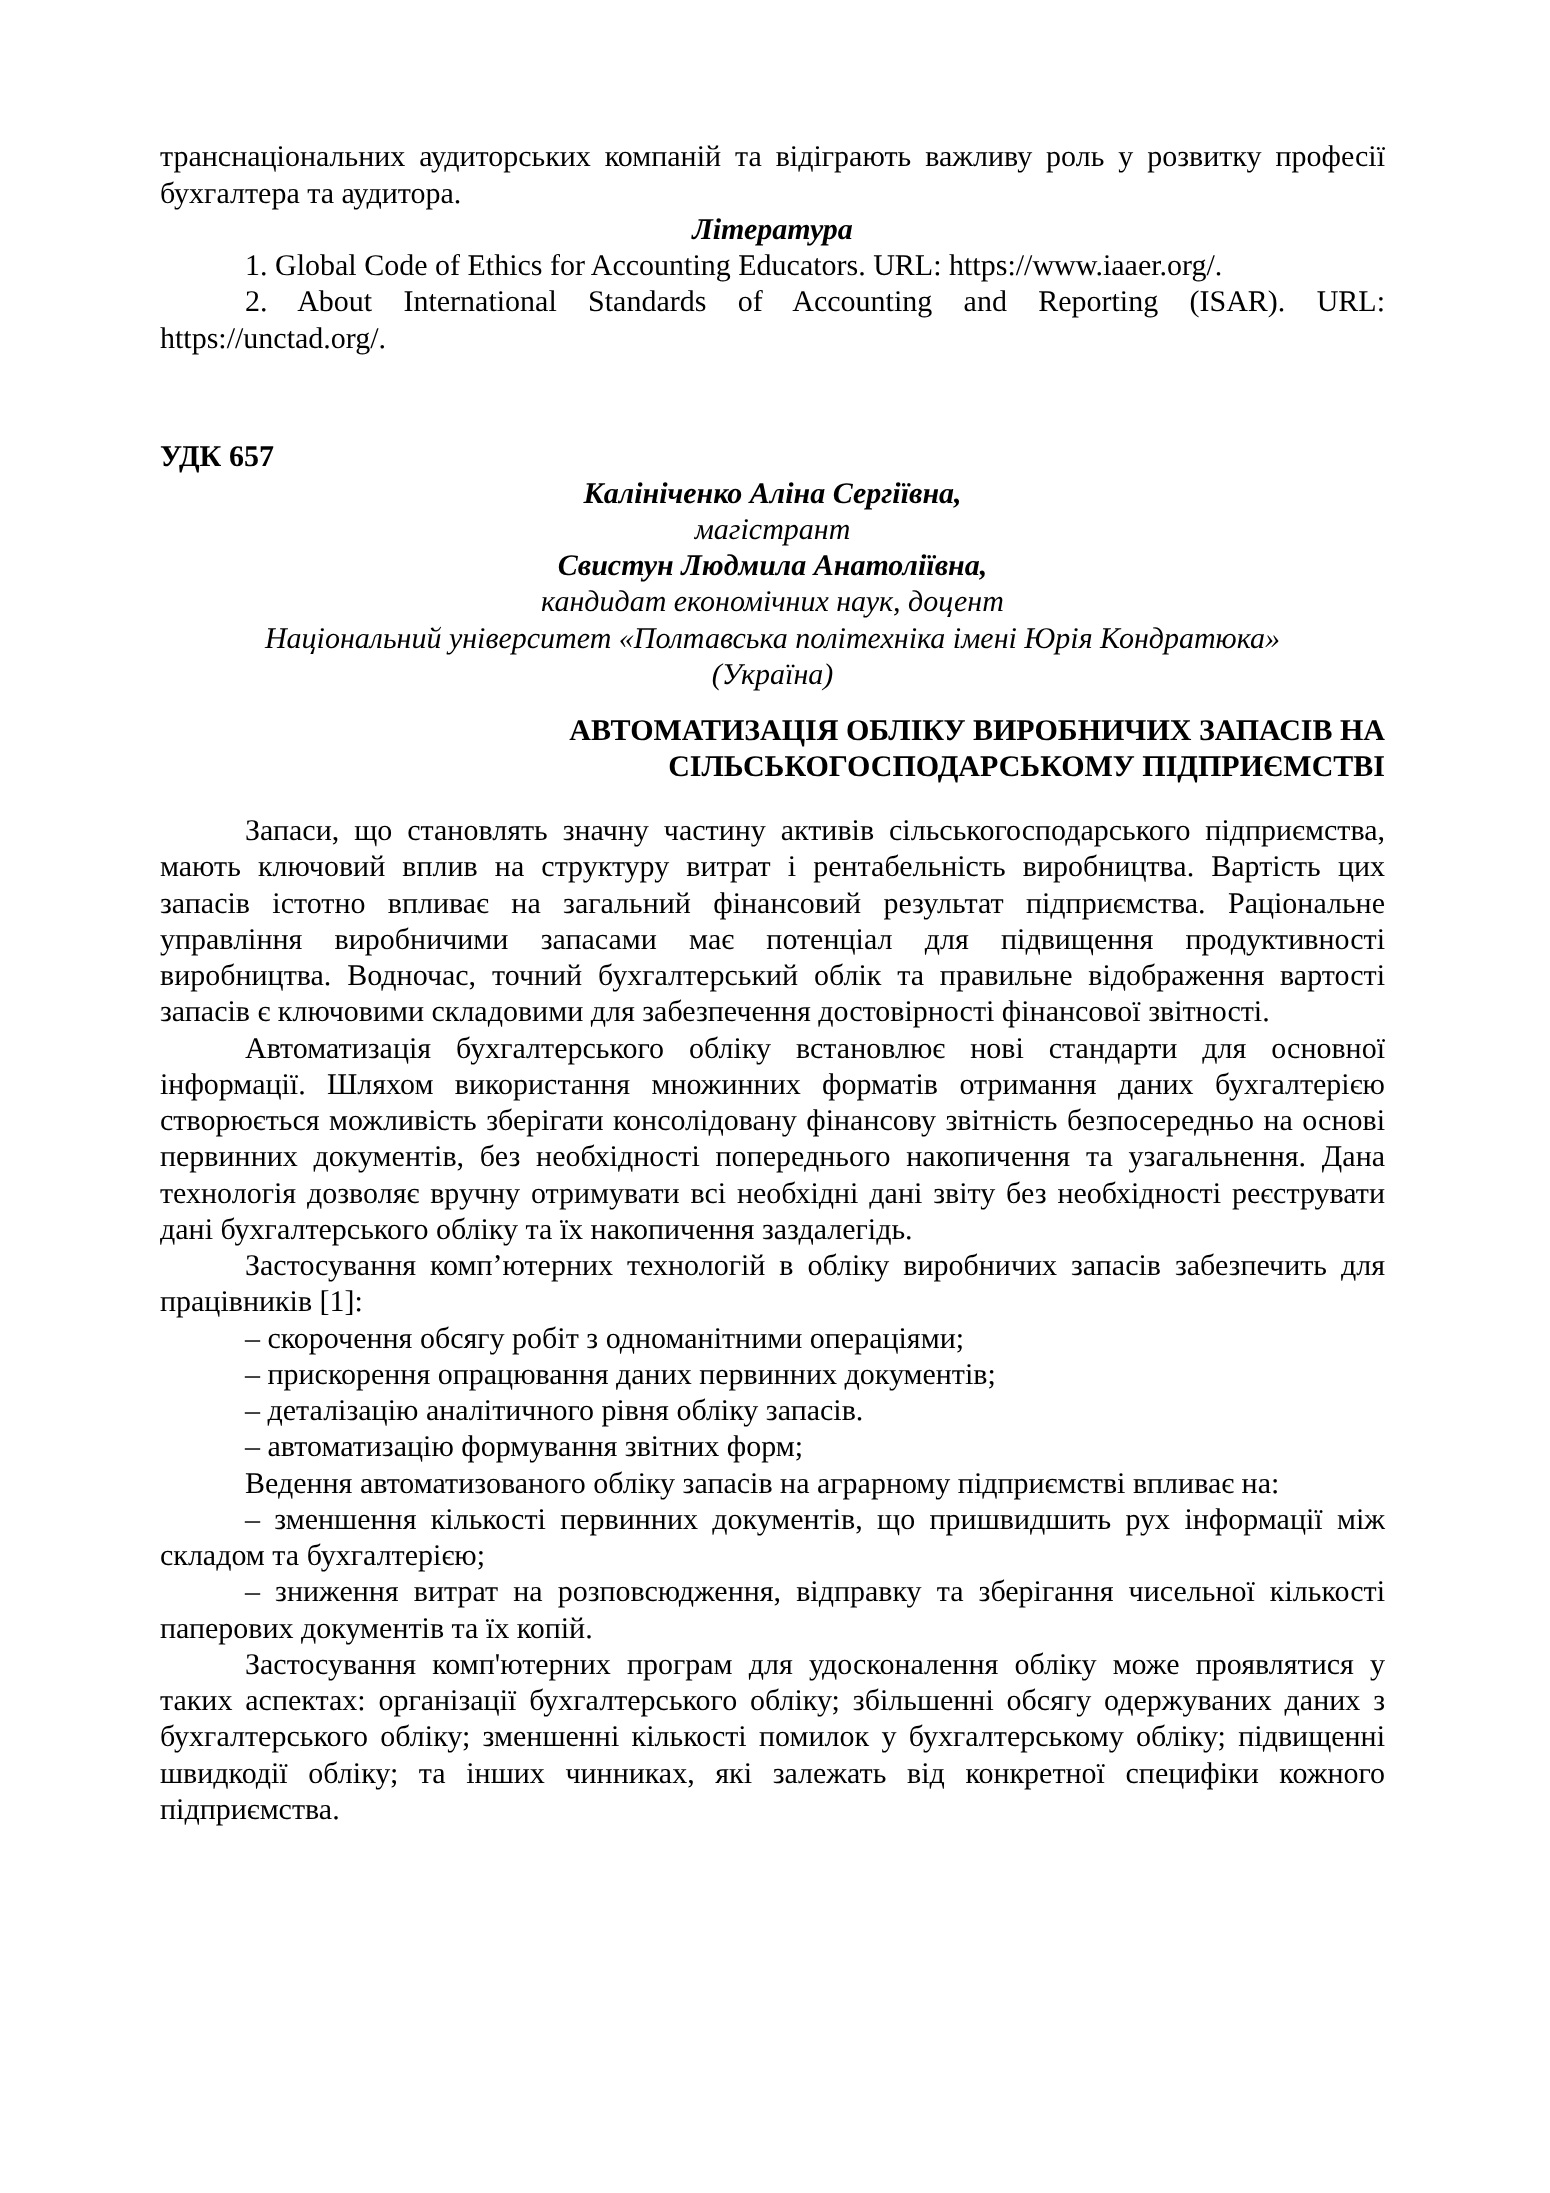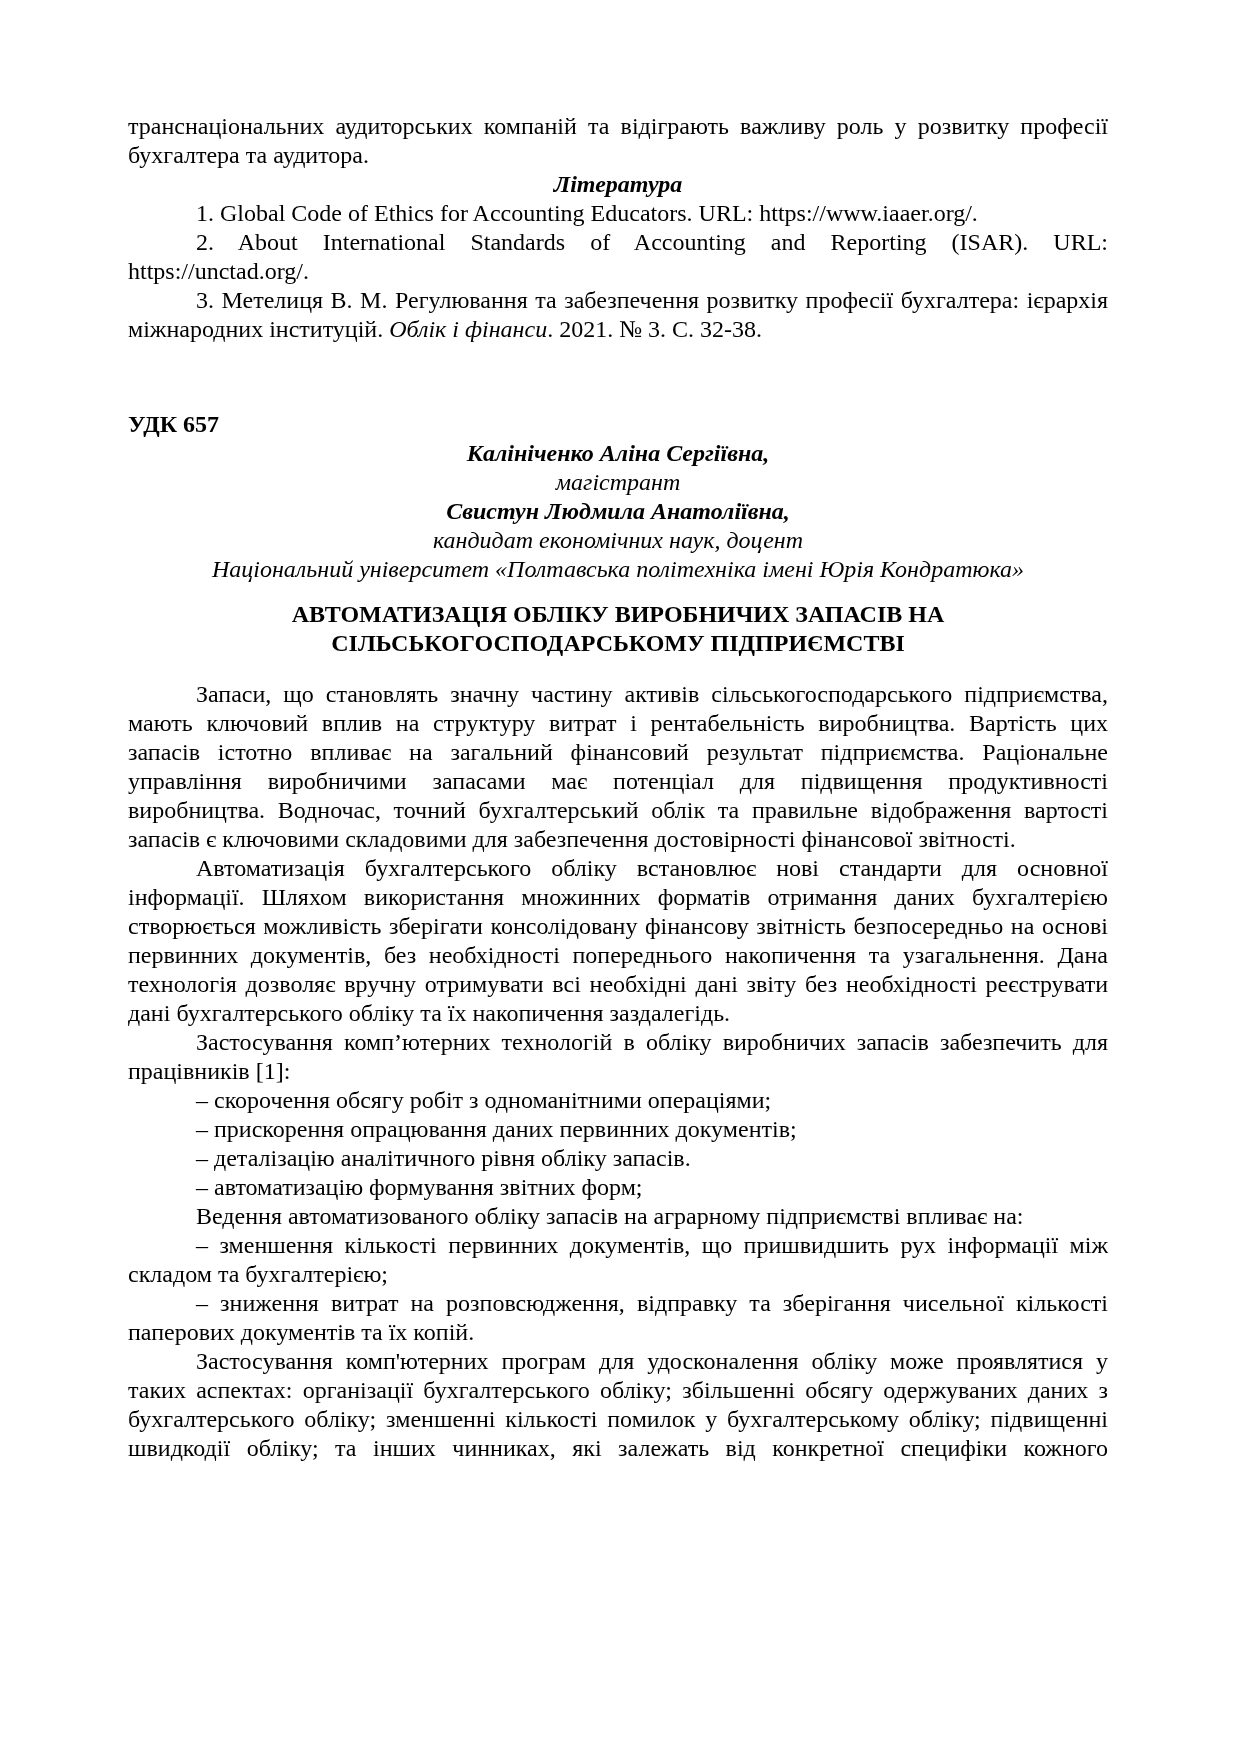"3. Метелиця В. М. Регулювання" p.justified { html: <p><span>3. Метелиця В. М. Регулювання та забезпечення розвитку професії бухгалтера: ієрархія міжнародних інституцій. </span><span>Облік і фінанси</span><span>. 2021. № 3. С. 32-38.</span></p> -> none }
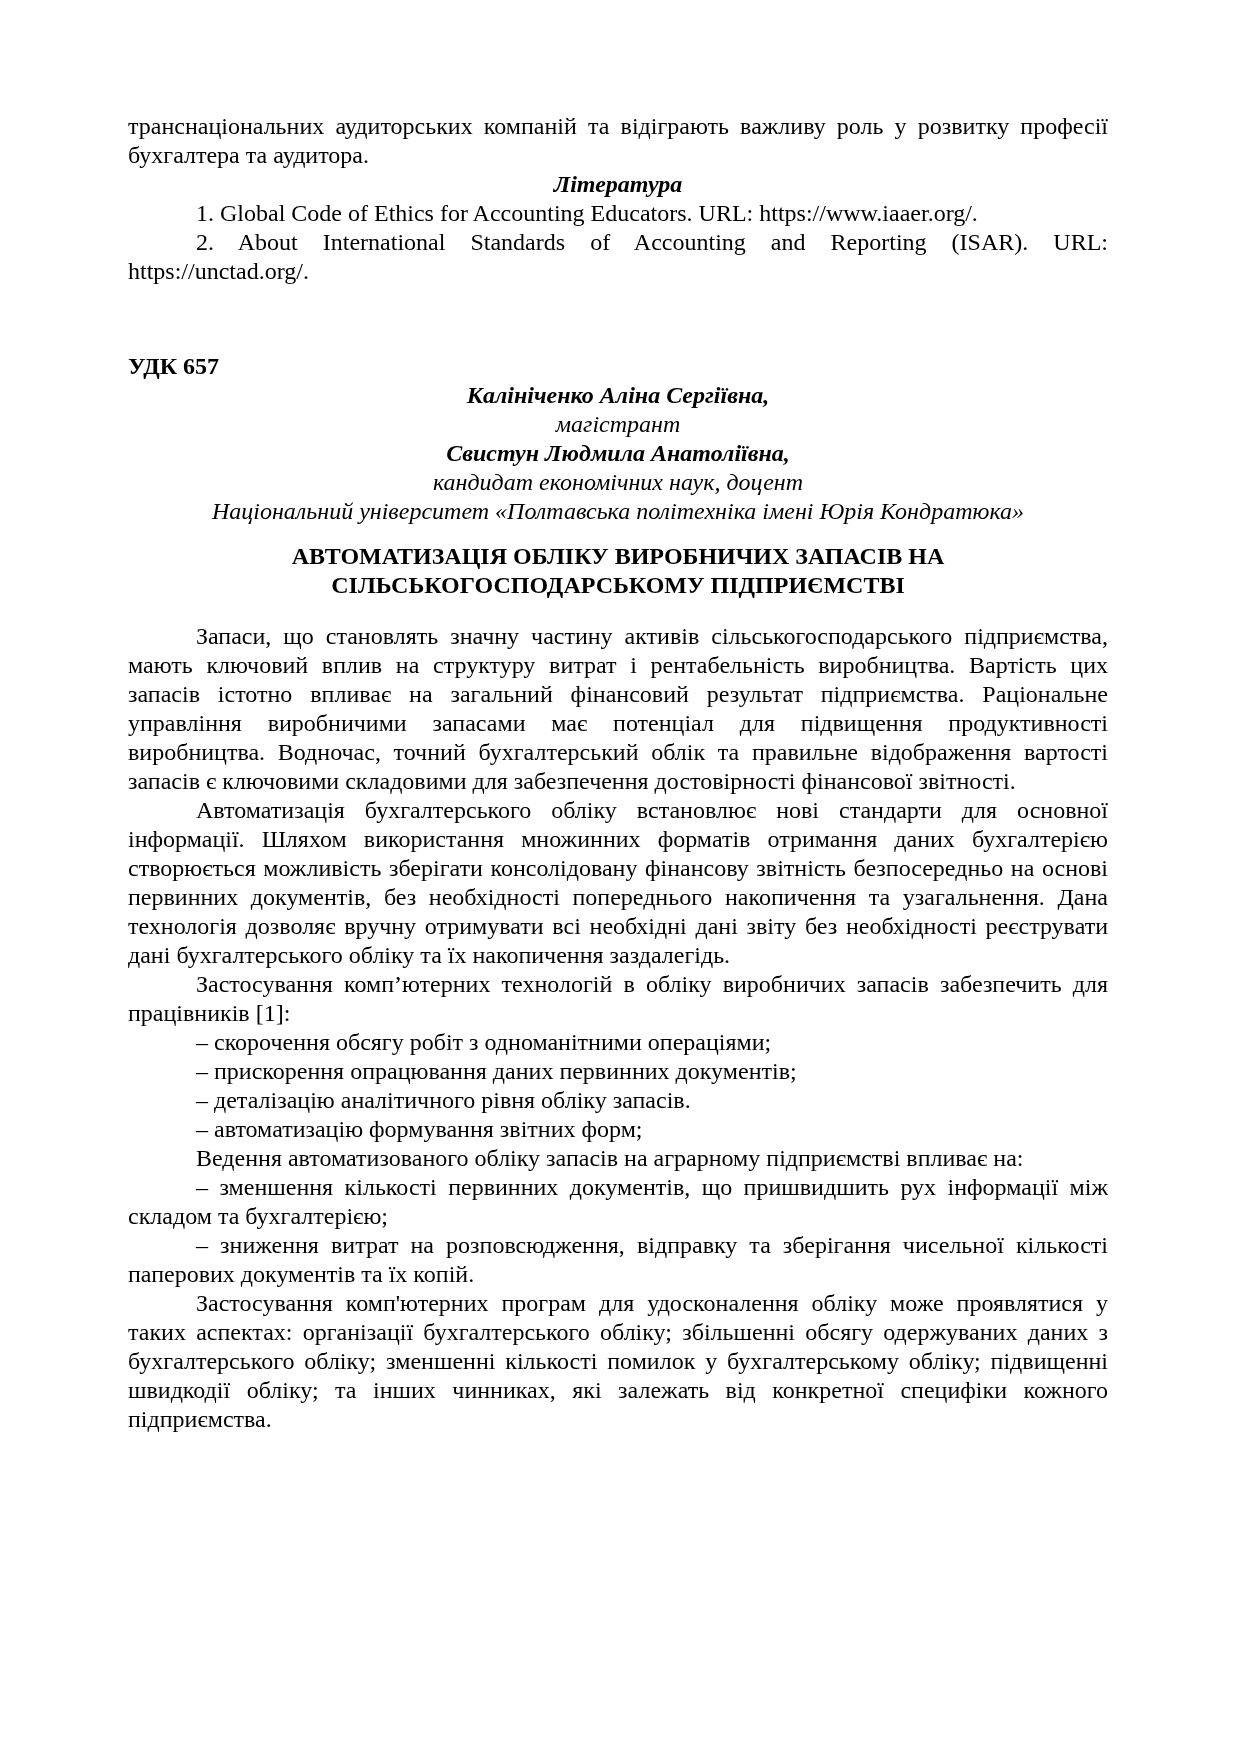"(Україна)" div.center { html: none -> <div>(Україна)</div> }
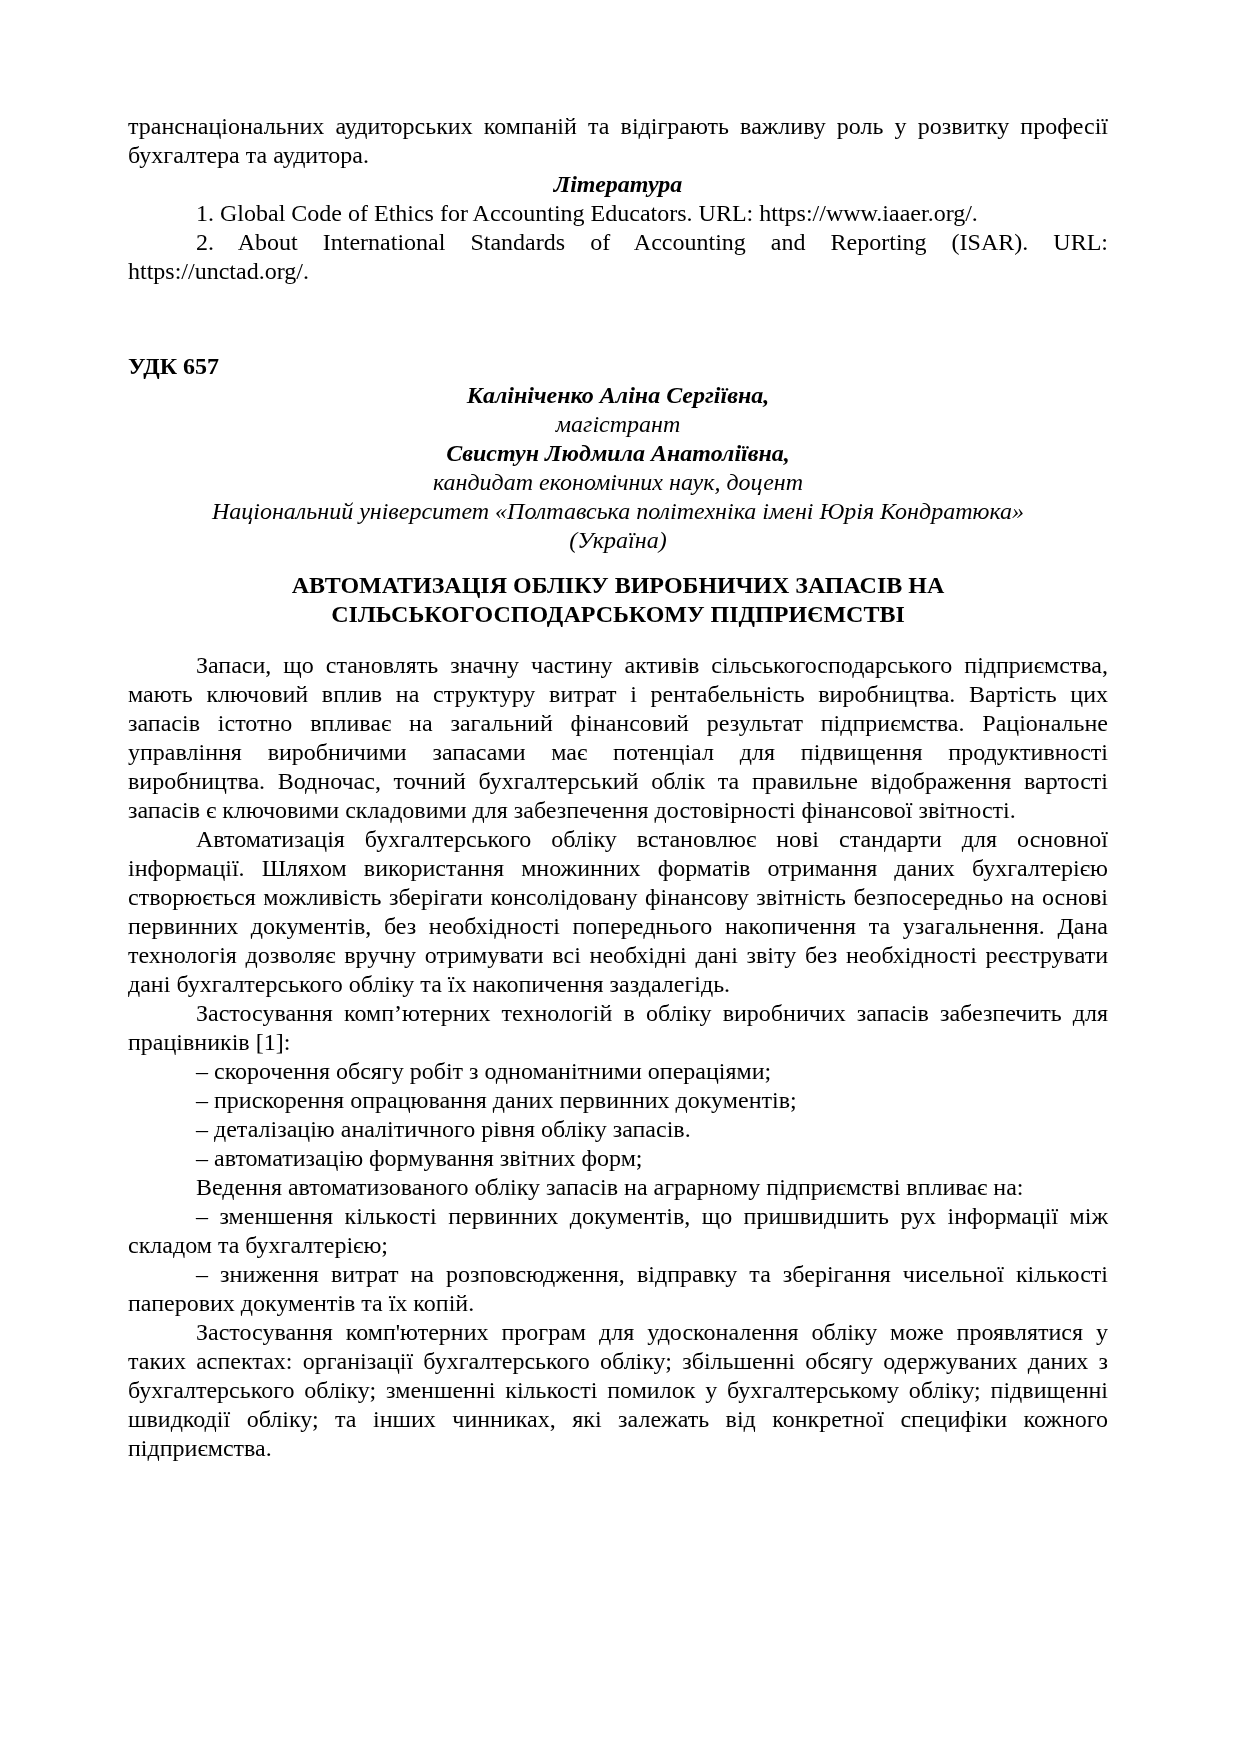"АВТОМАТИЗАЦІЯ ОБЛІКУ ВИРОБНИЧИХ ЗАПАСІВ" .title-block { text-align: center -> right }
